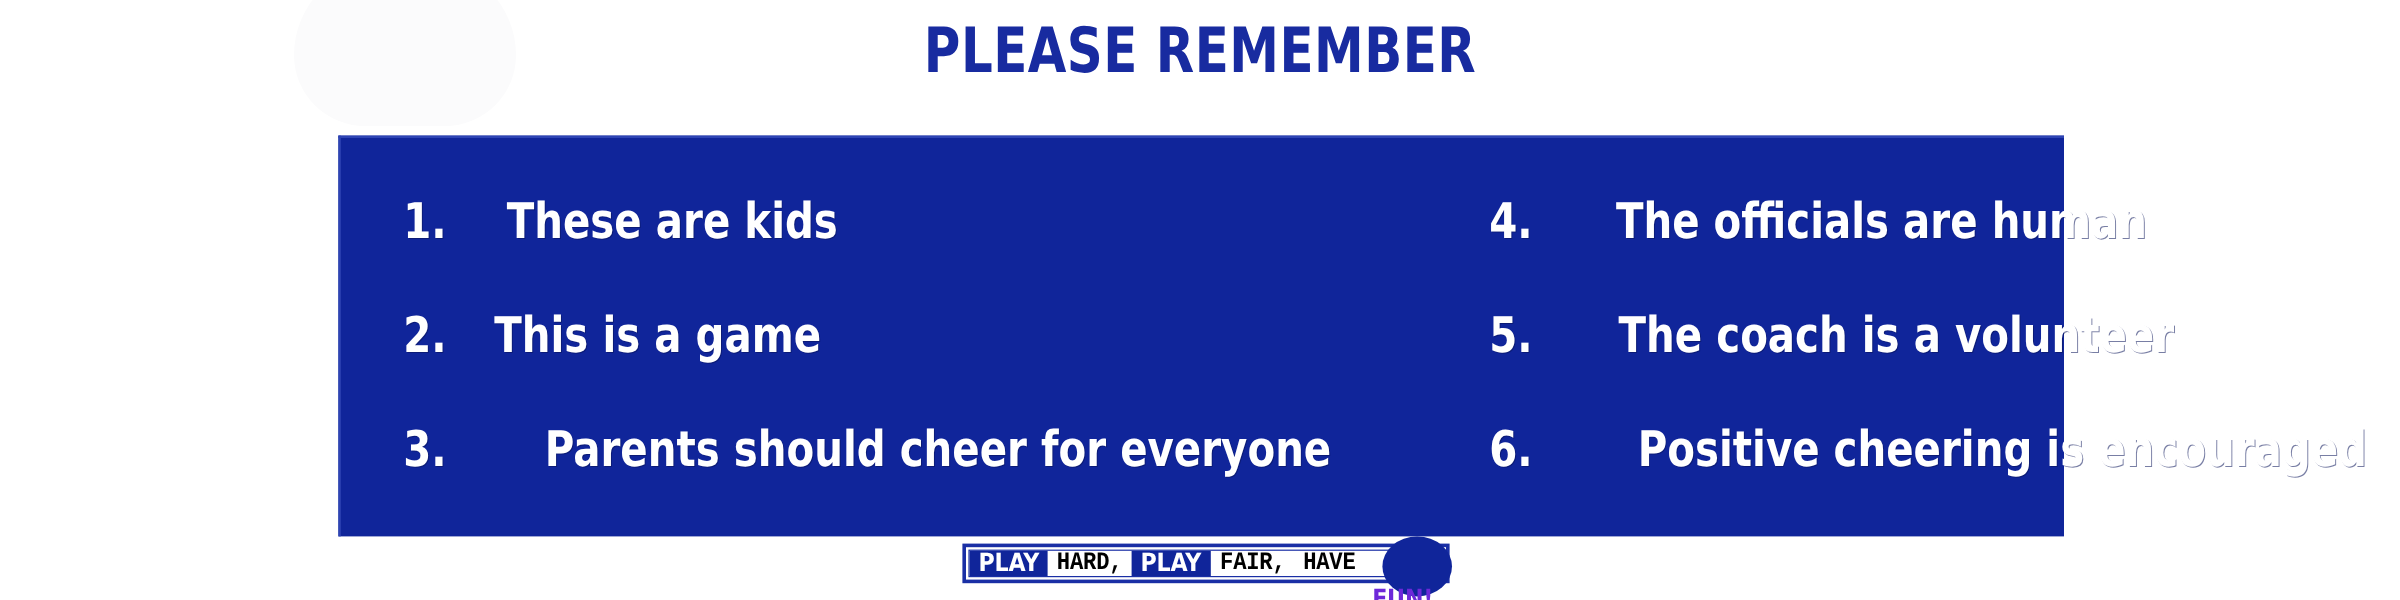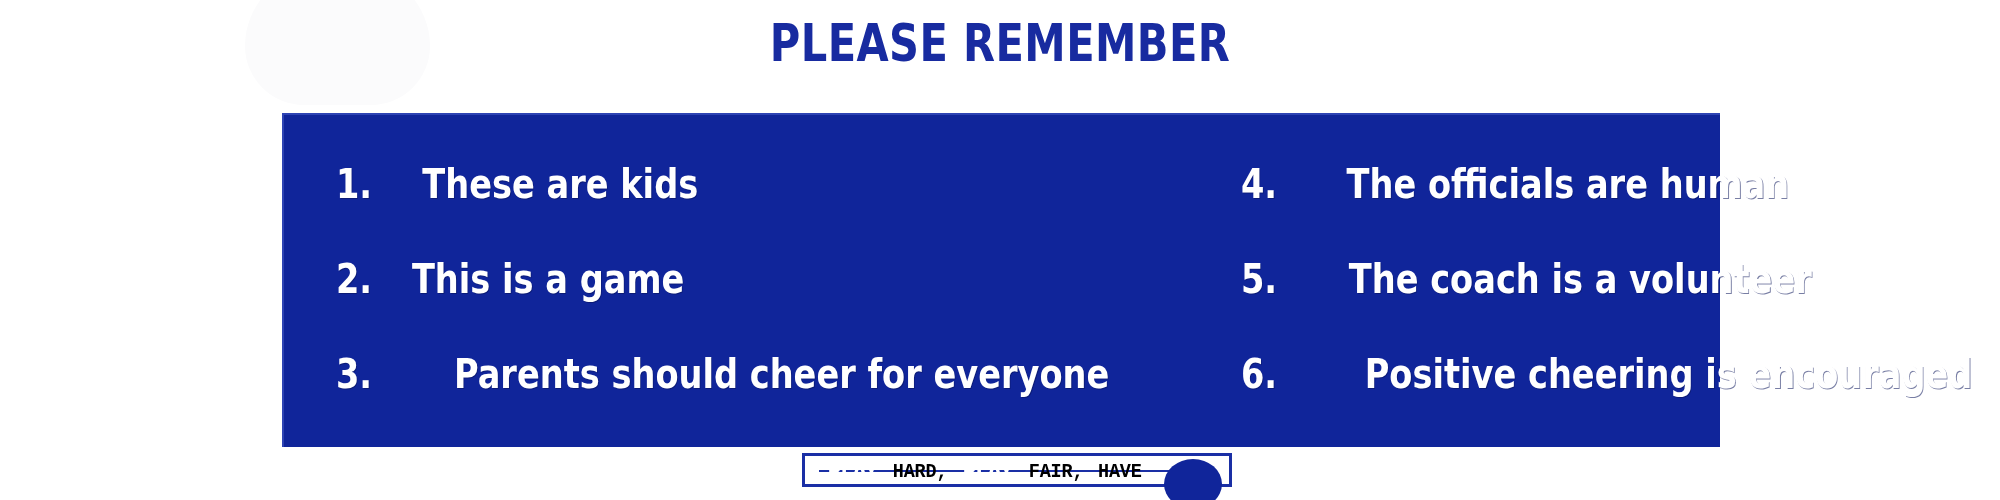"PLAY" .slogan-badge { padding: 14px -> 2px }
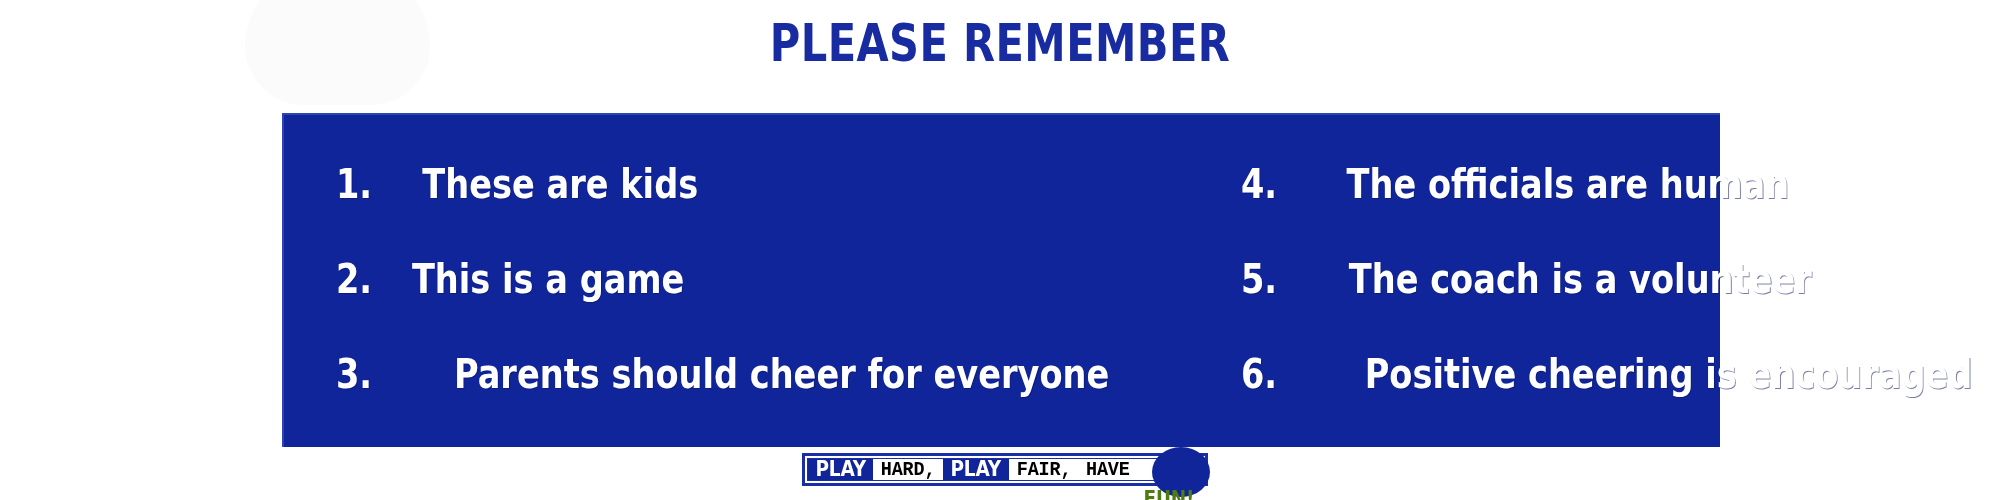"FUN!" .slogan-seg.onblob { color: #4d7c0f -> #6d28d9 }
